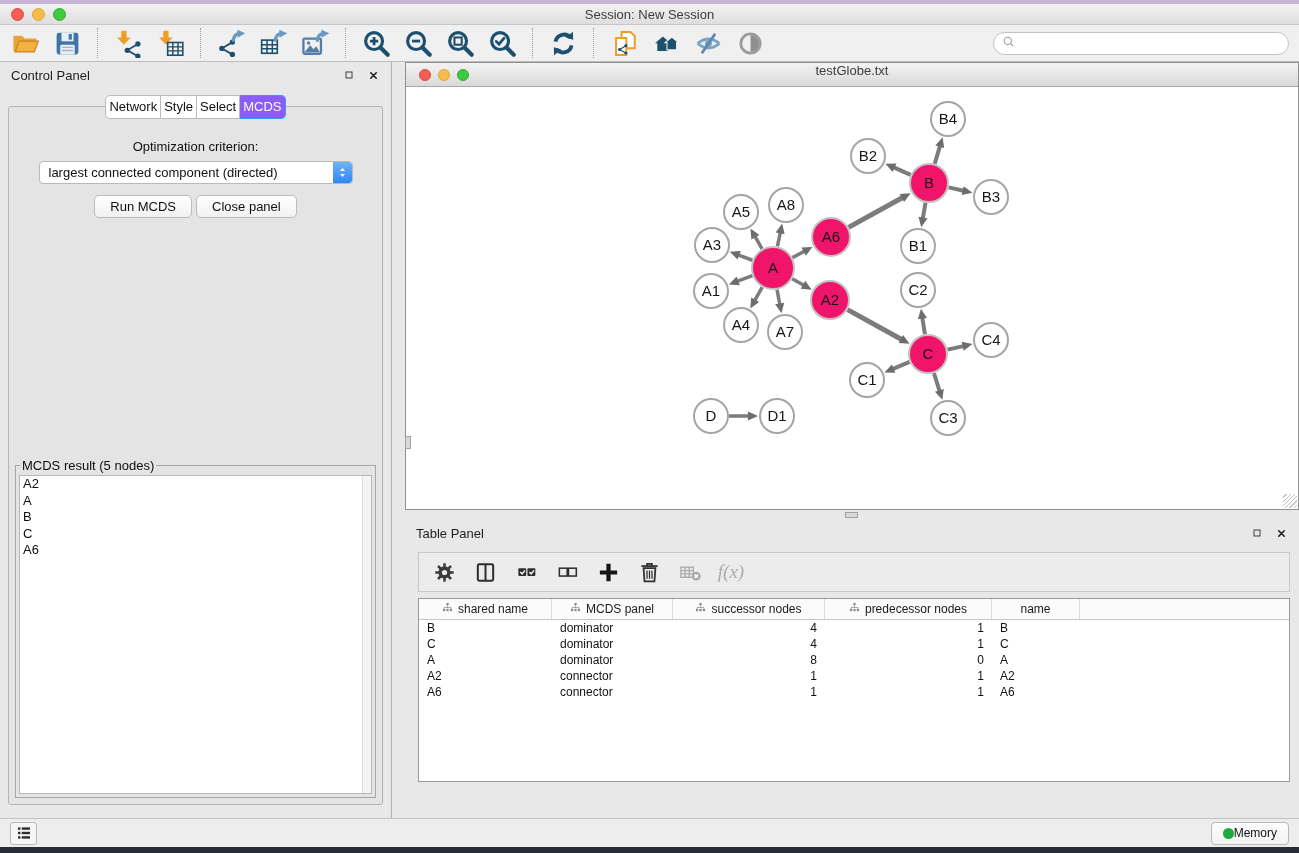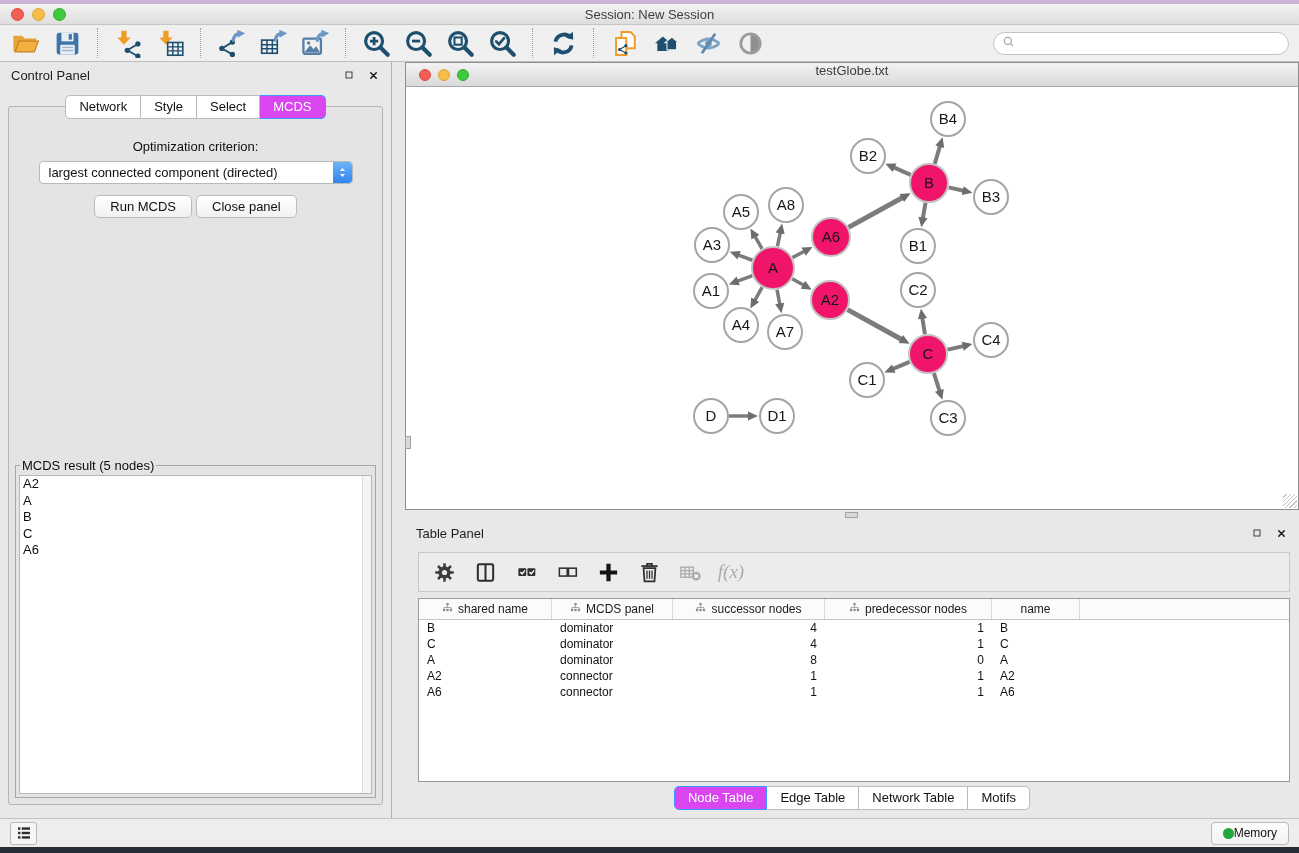"Network" .seg .tab { padding: 3px 13px -> 3px 3px }
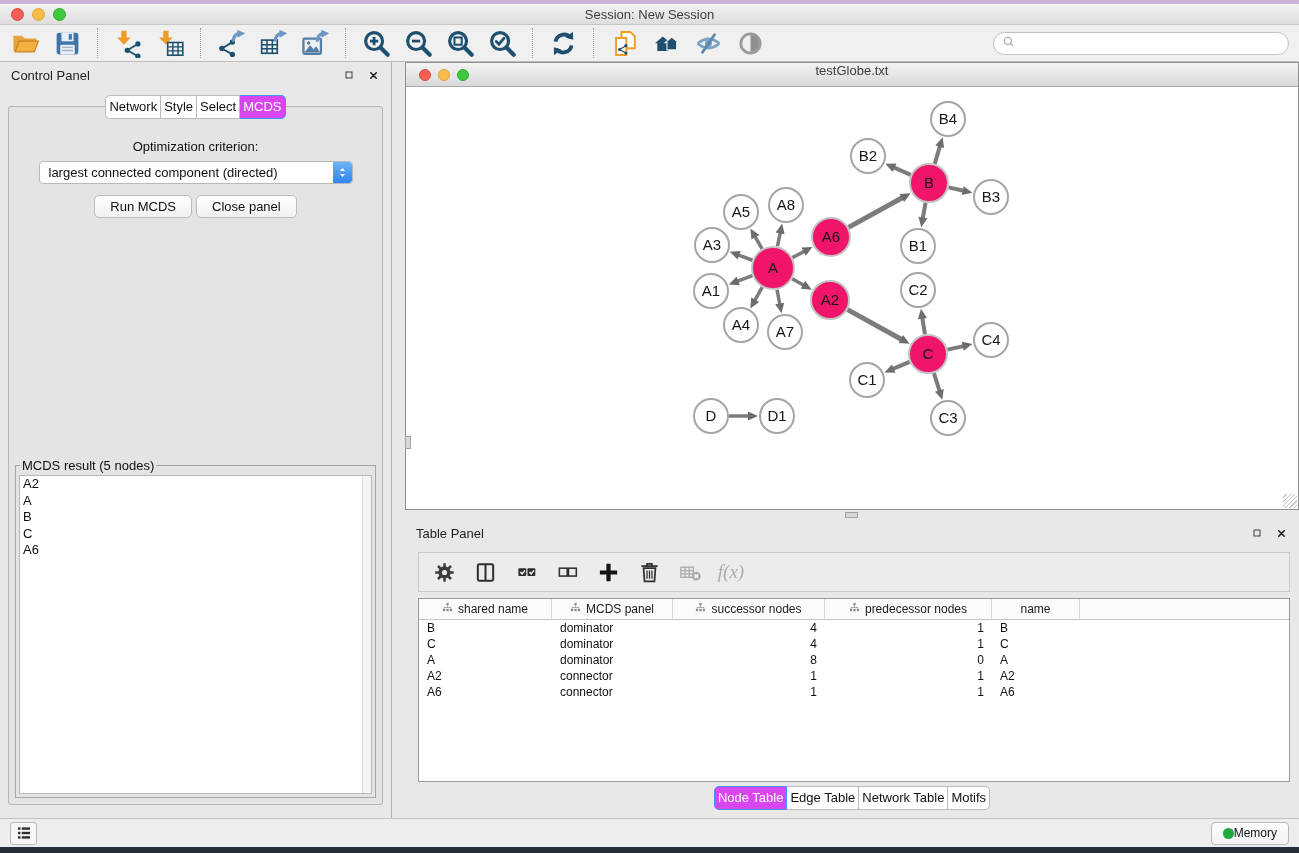"MCDS" .seg .tab.active { background: #d946ef -> #8b5cf6 }
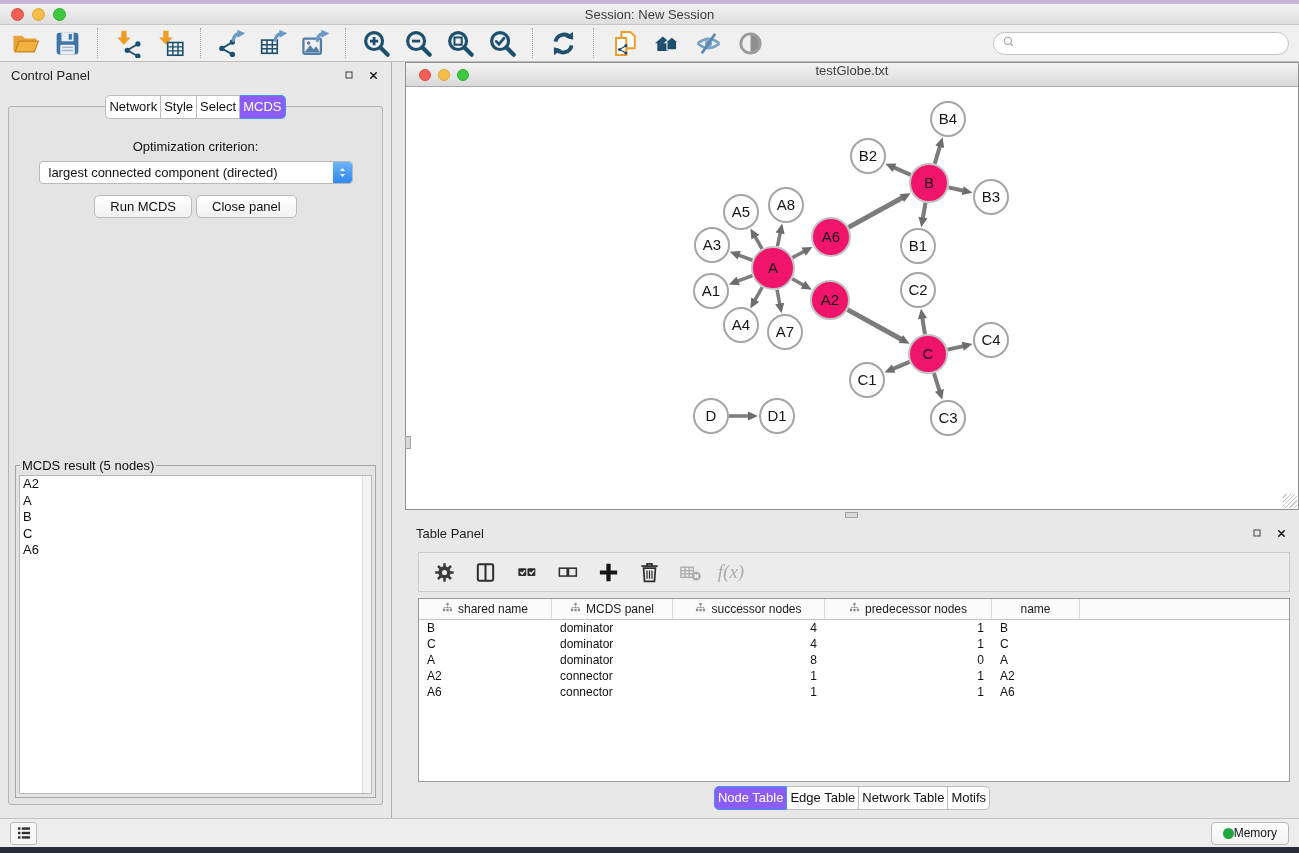"Node Table" div.tp-tabs { html: <div> <div> <span>Node Table</span> <span>Edge Table</span> <span>Network Table</span> <span>Motifs</span> </div> </div> -> none }
